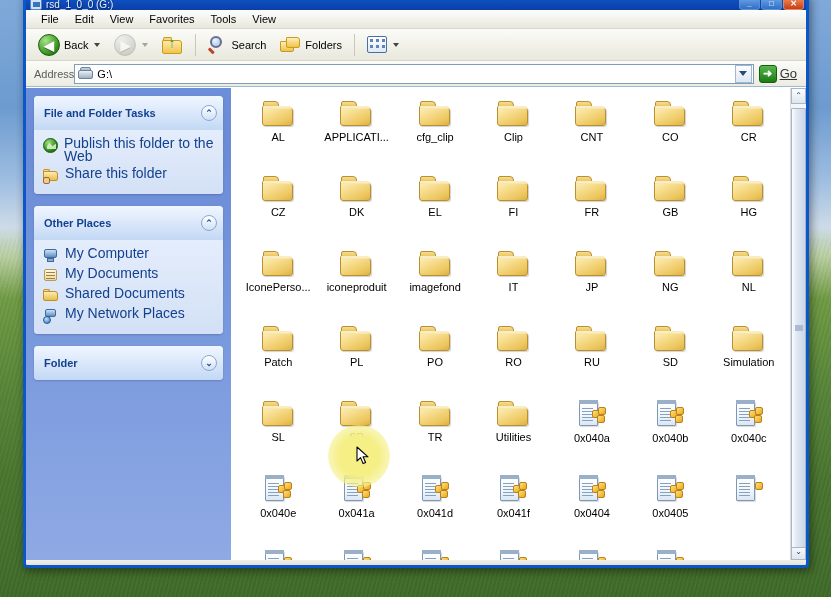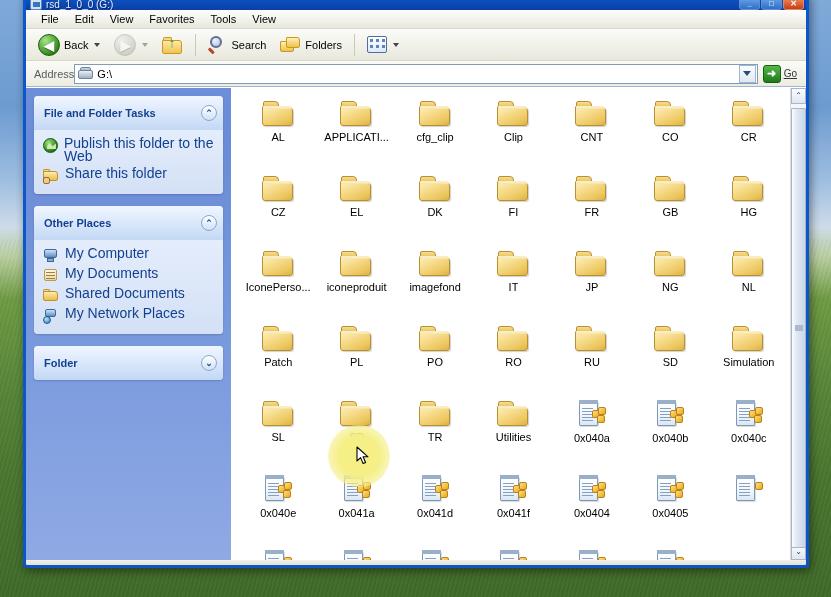"Go" #go-btn .lbl { font-size: 10px -> 13px }
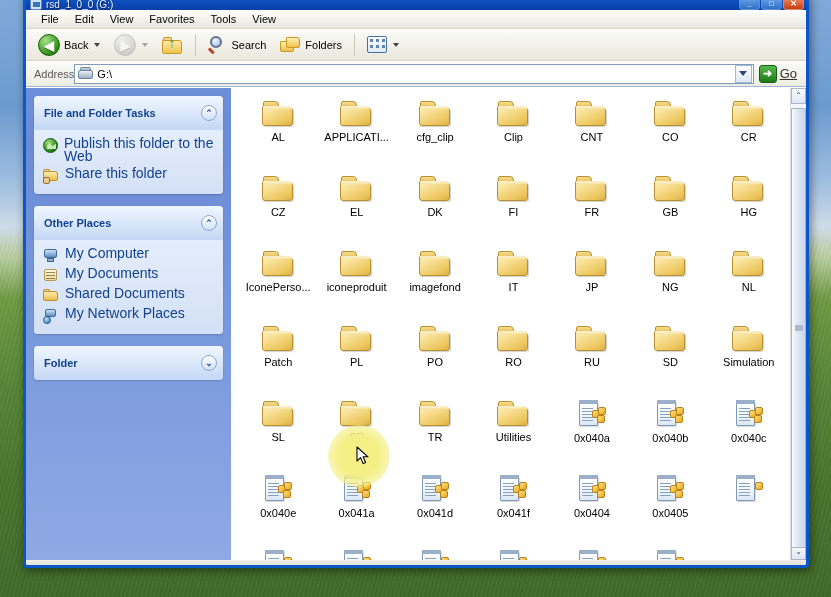"EL" div.cell { order: before "DK" -> after "DK" }
